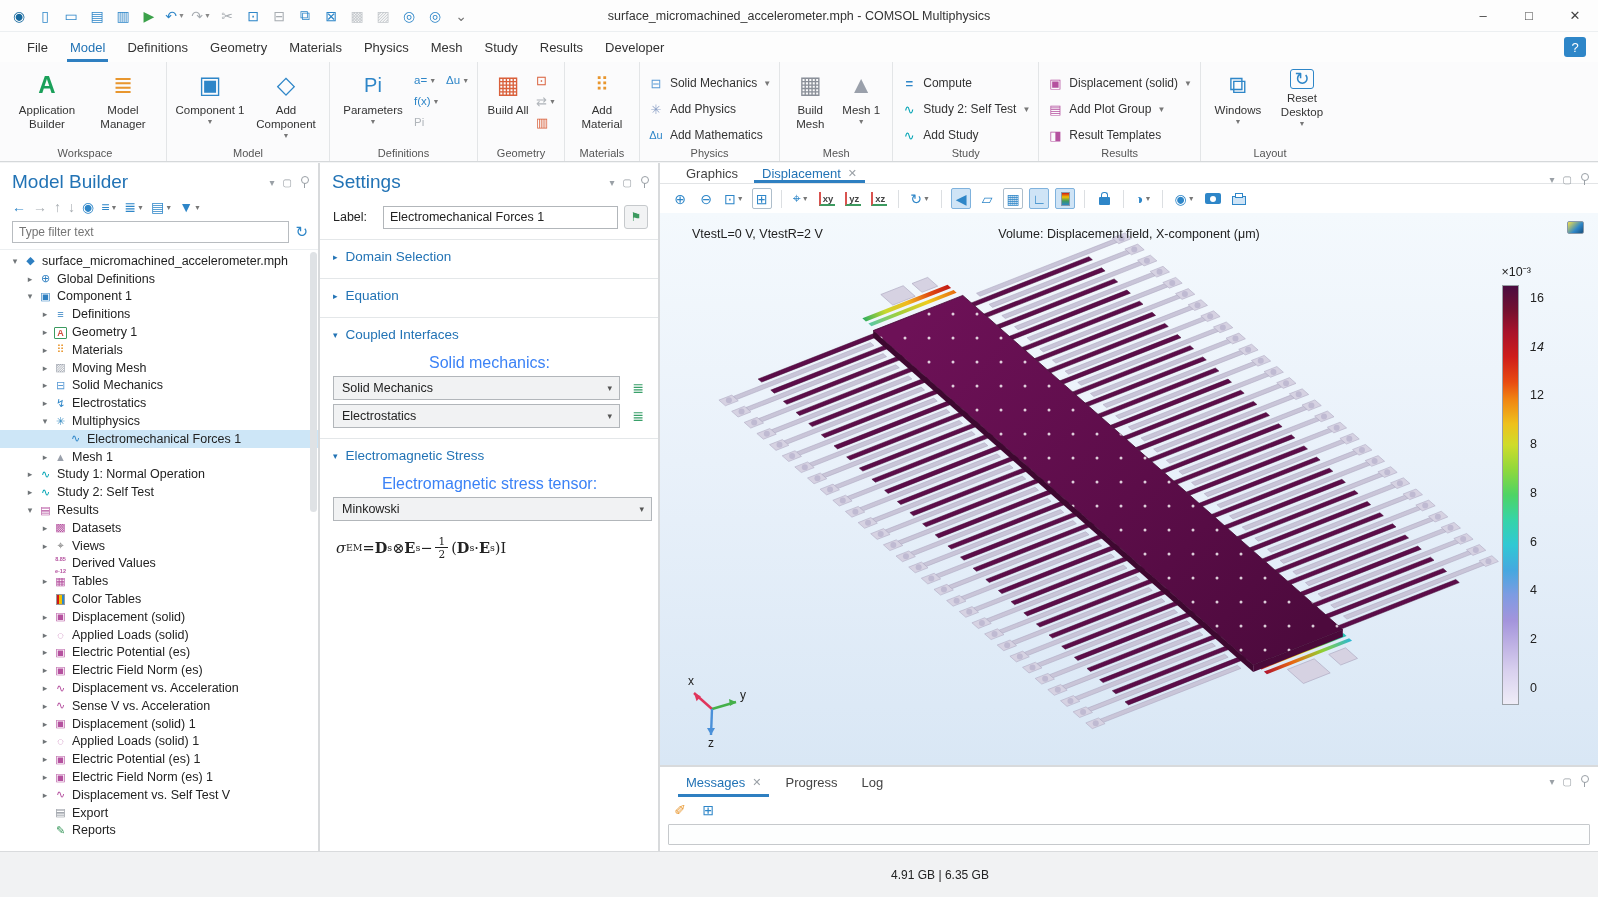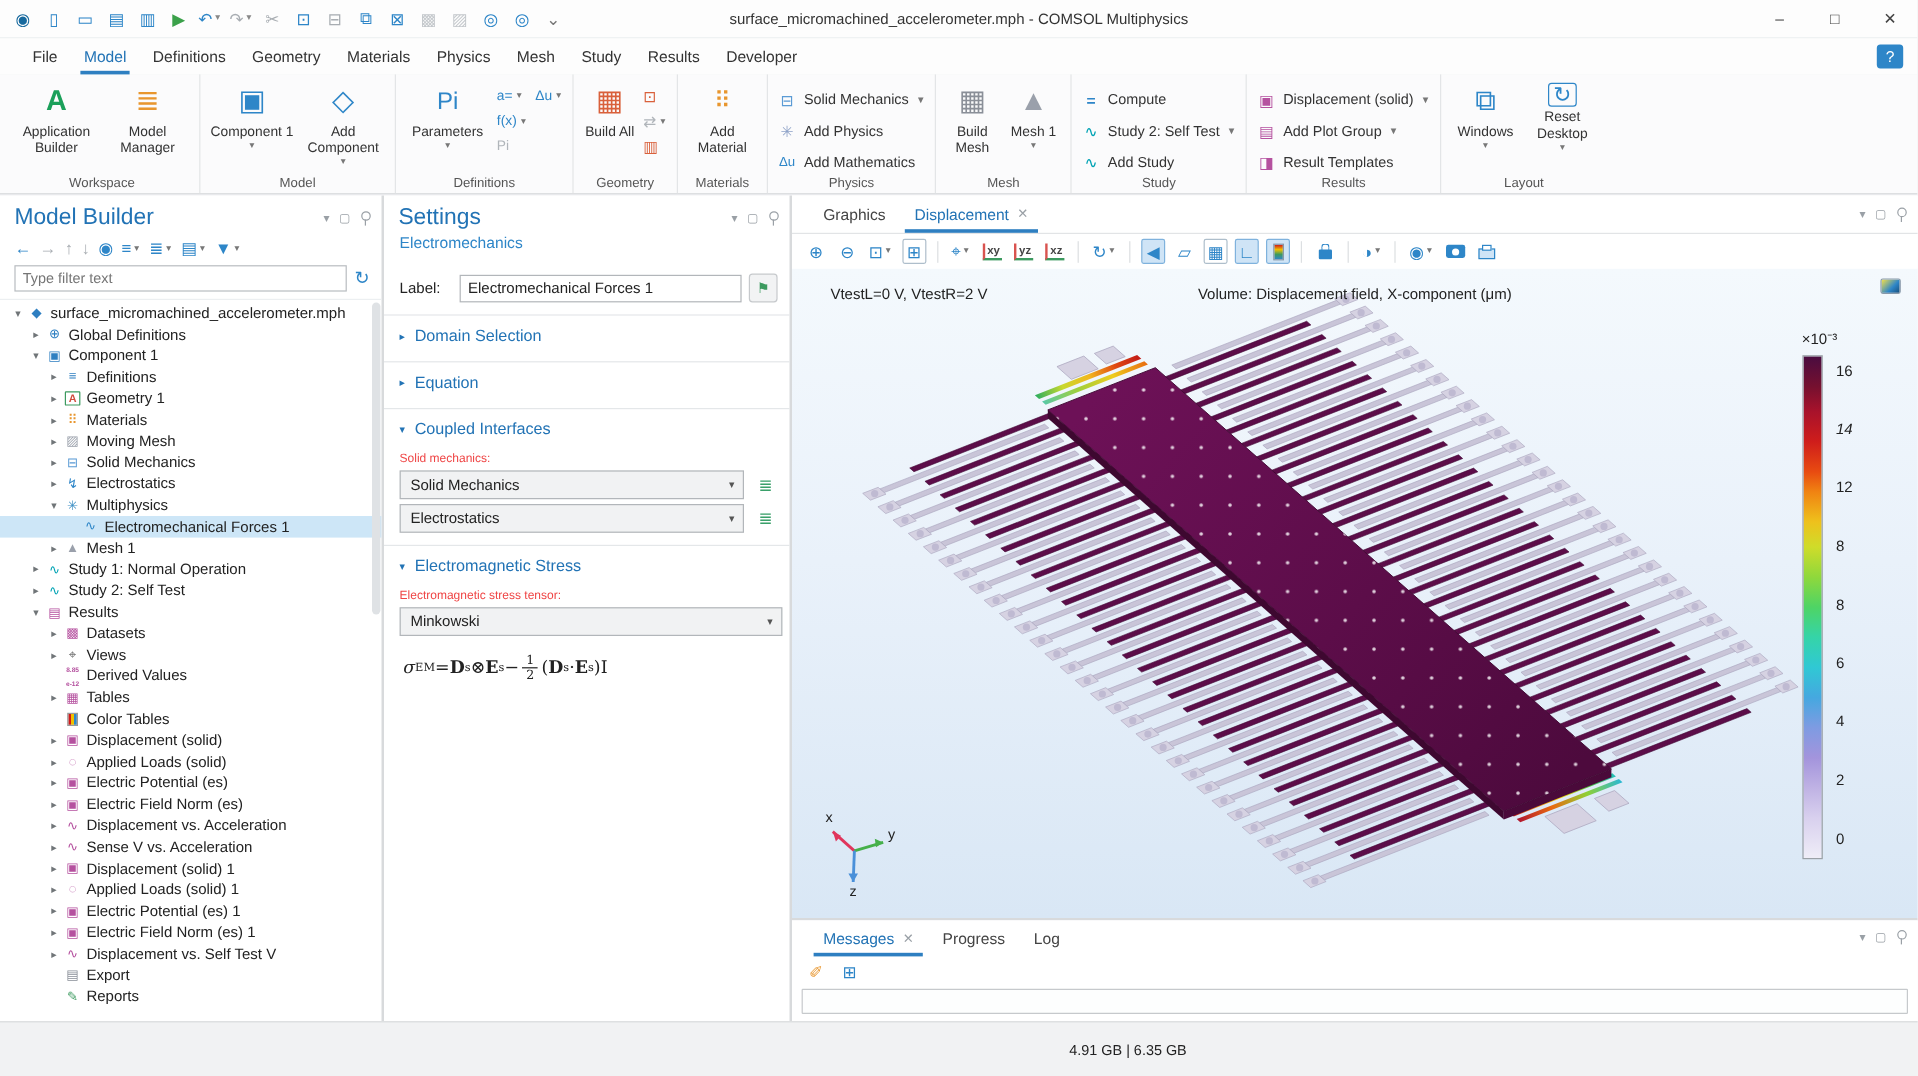"Graphics" .gtabbar { height: 32px -> 21px }
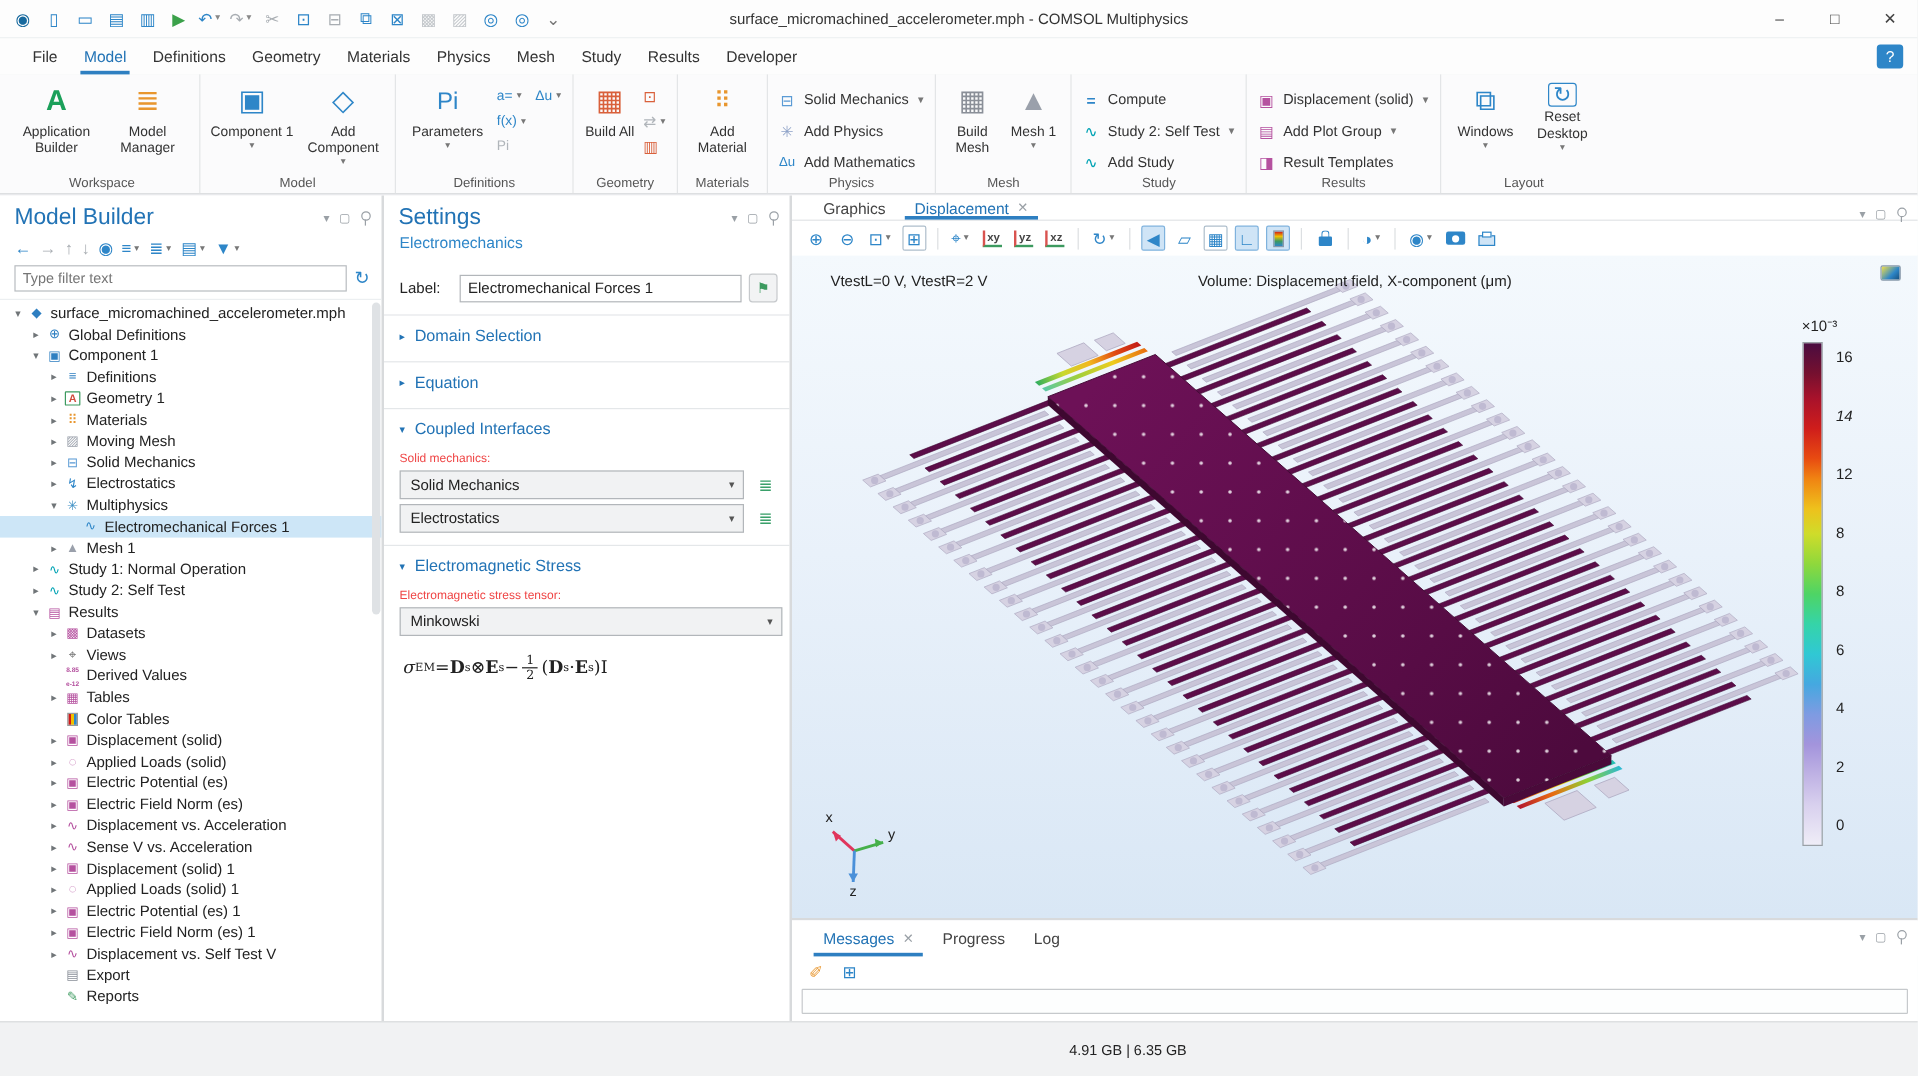"Electromechanics" div.settings-sub { html: <div>Electromechanics</div> -> none }
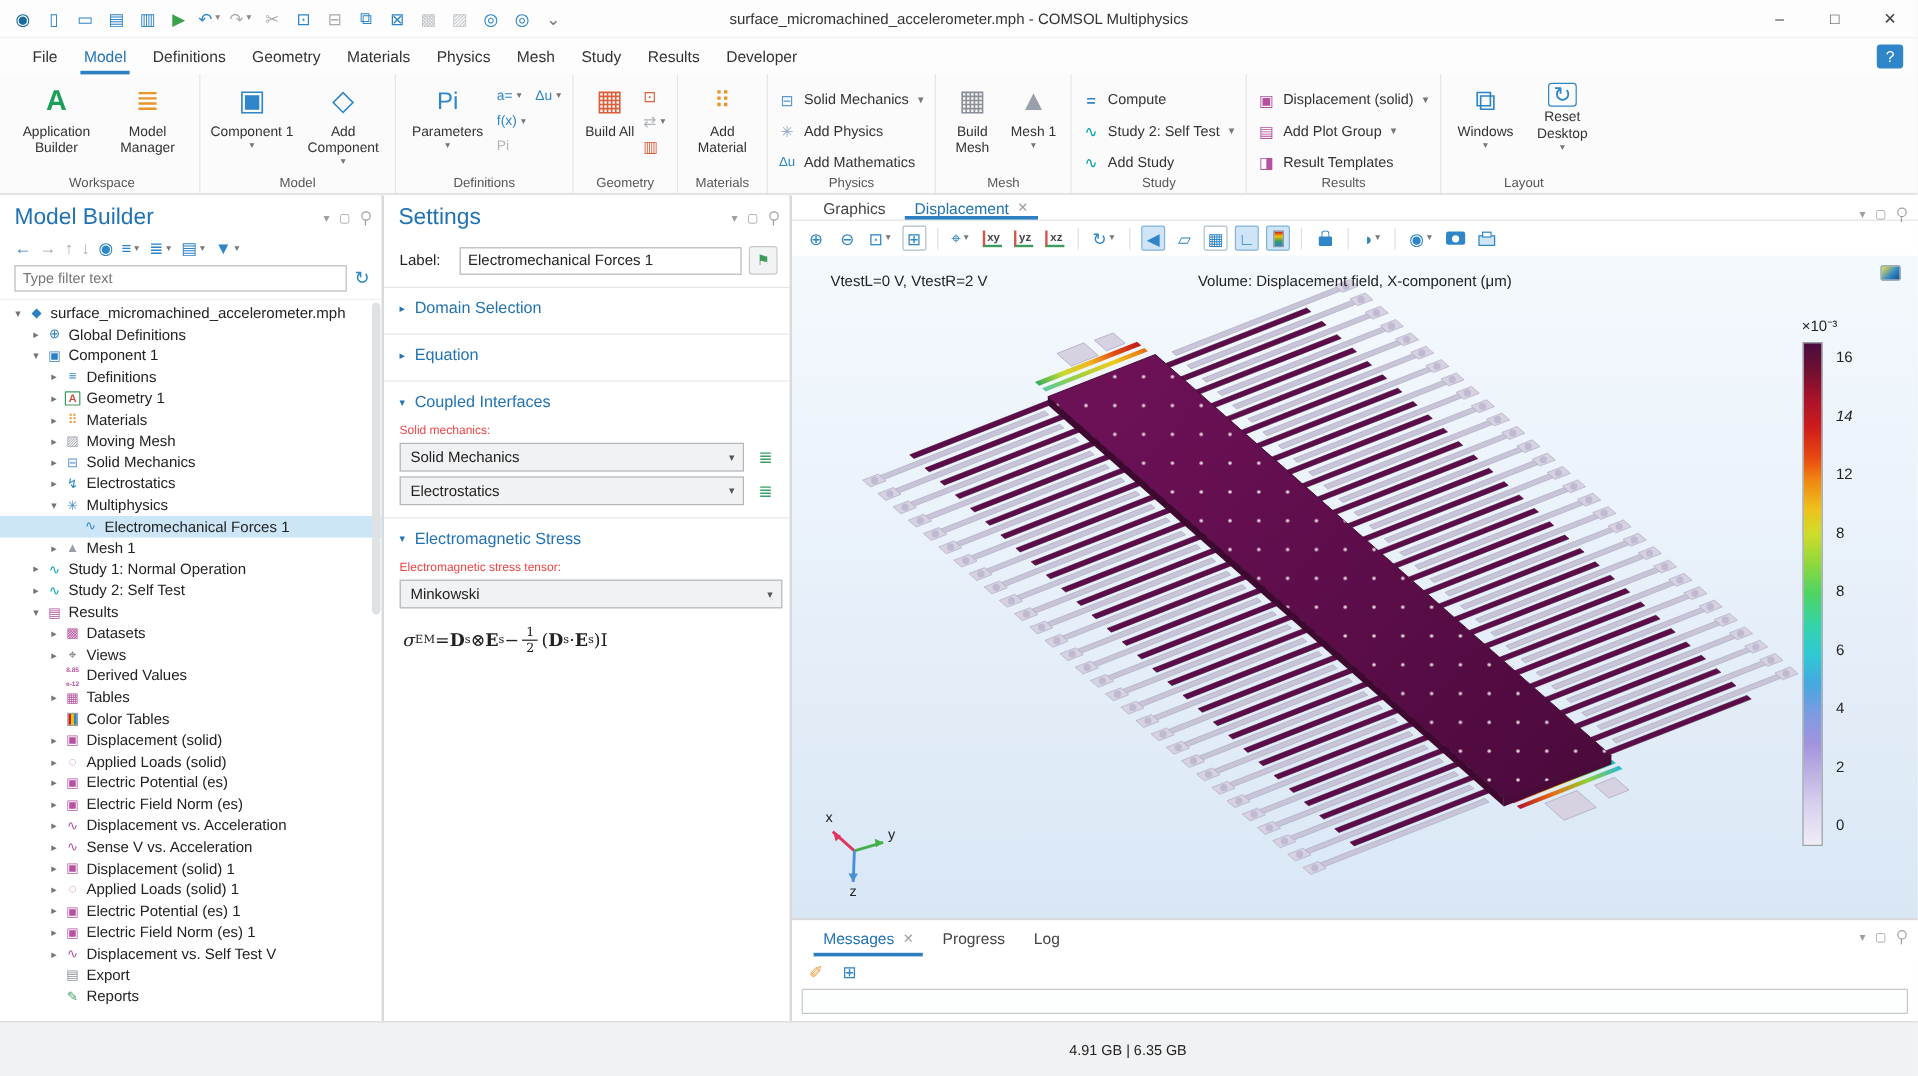"Solid mechanics:" .ctl-label { color: #ef4444 -> #3b82f6; font-size: 10px -> 16px; text-align: none -> center }
